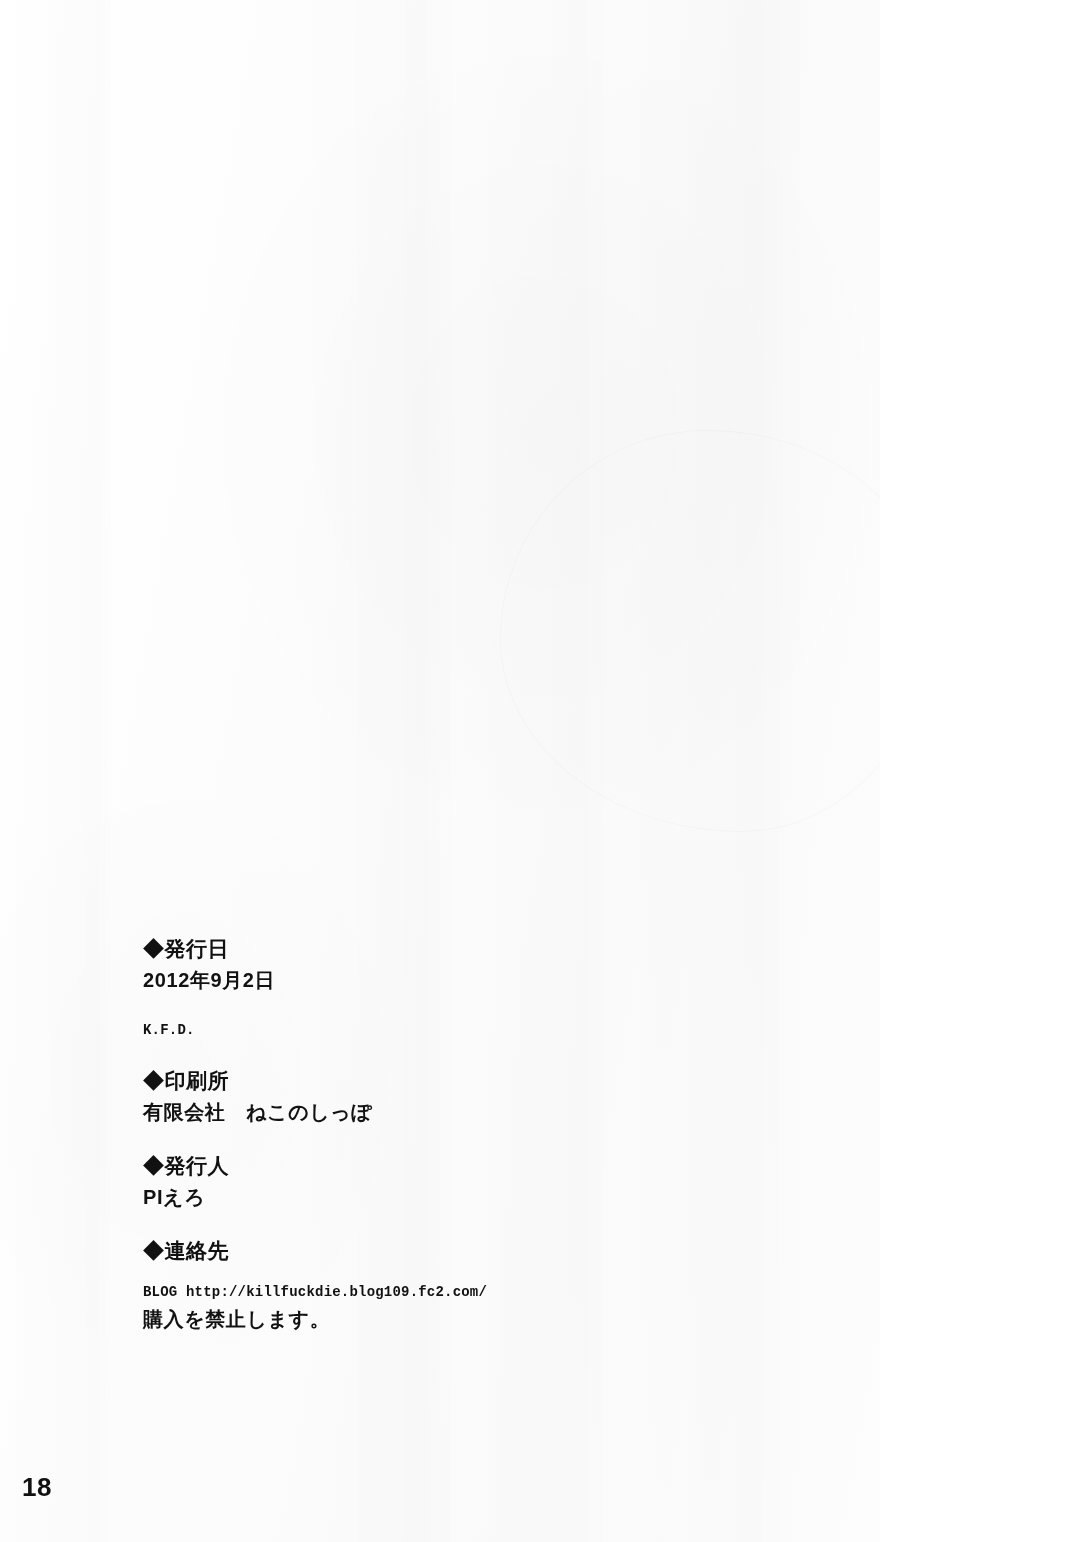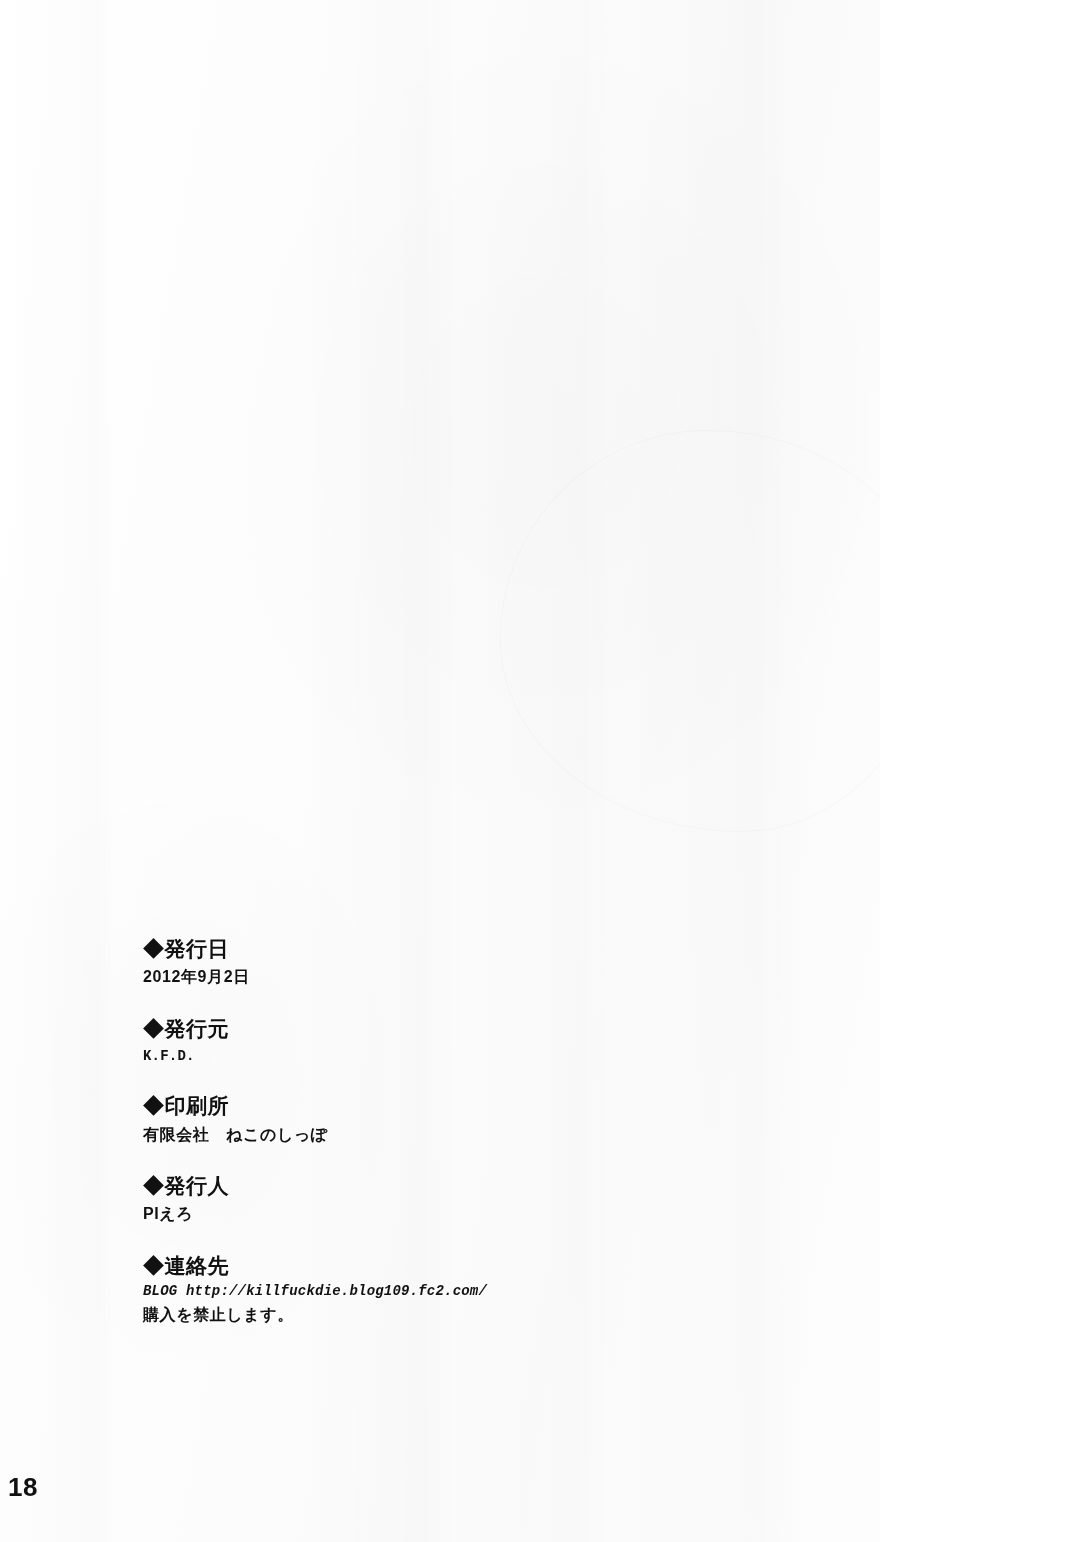"2012年9月2日" .value-jp { font-size: 16px -> 20px }
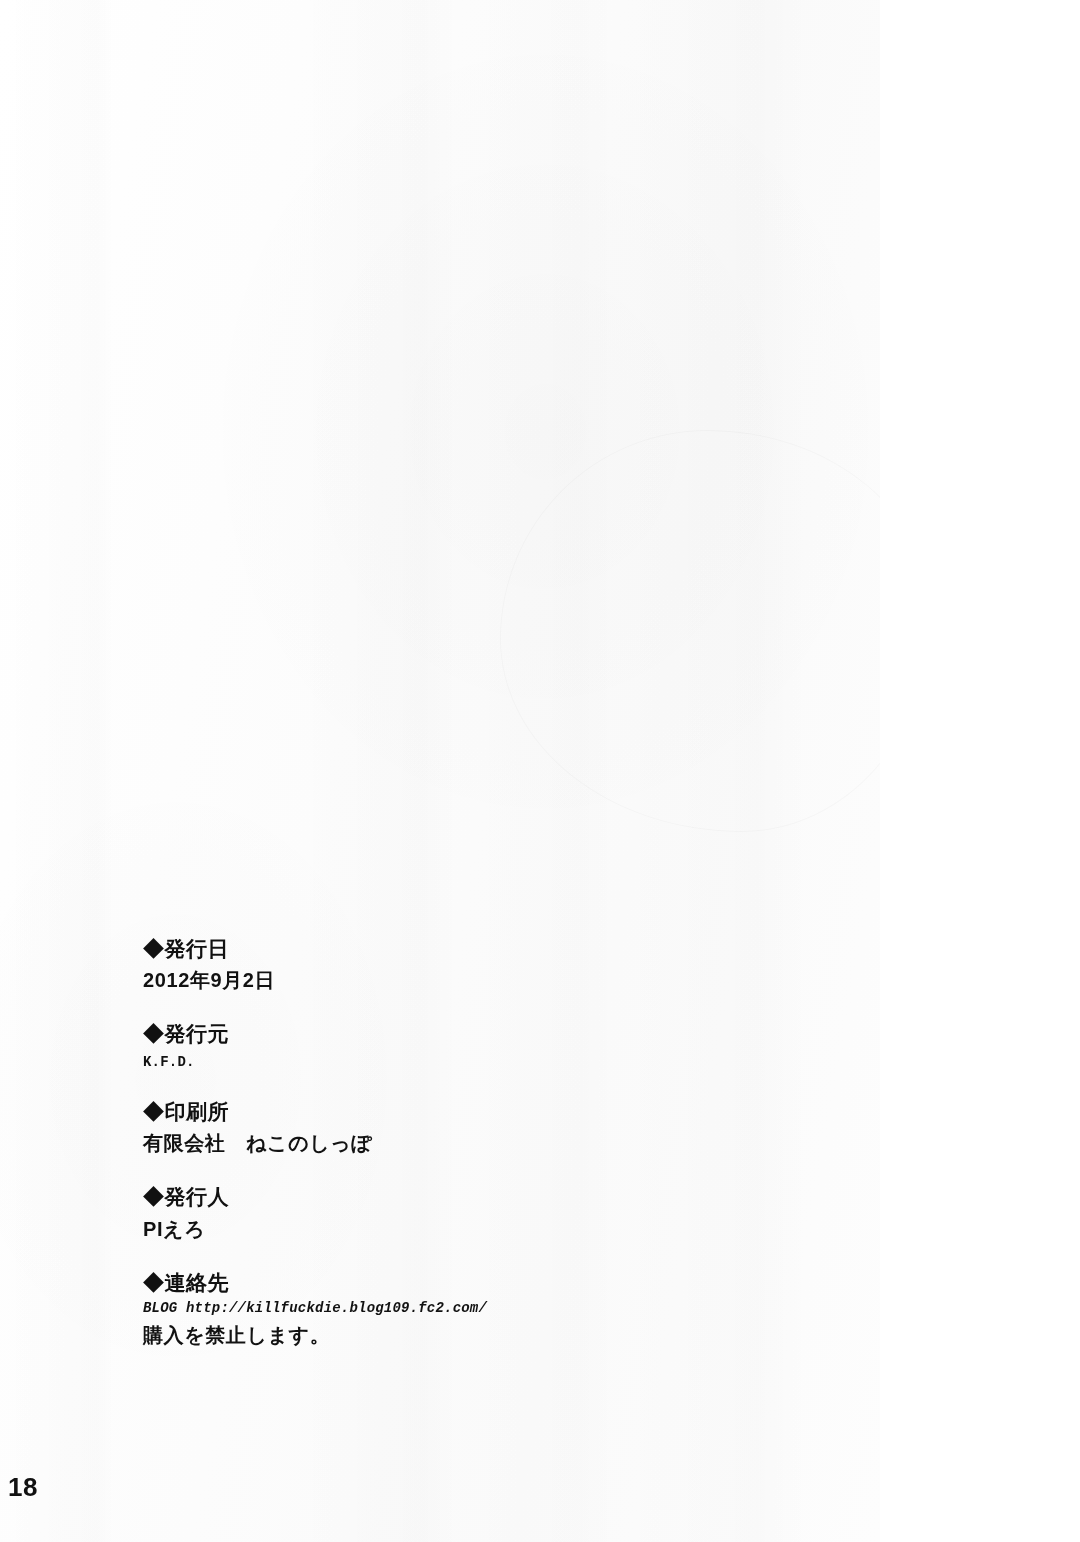"◆発行元" div.heading { html: <div>◆発行元</div> -> none }
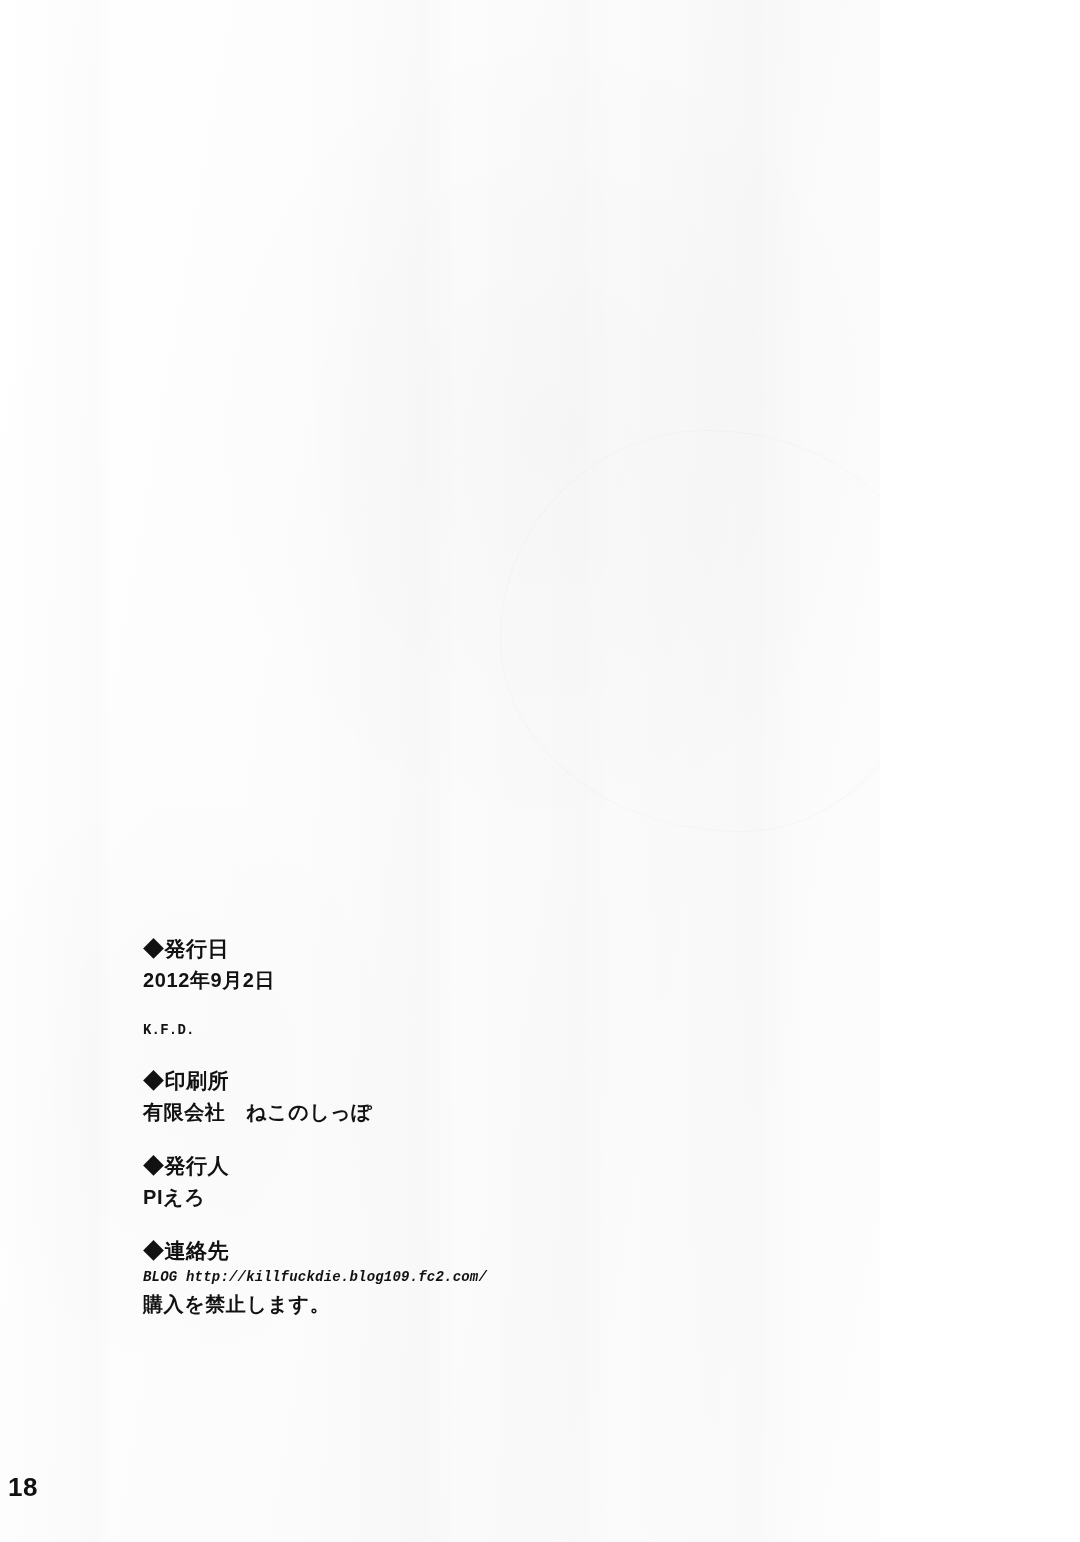"BLOG http://killfuckdie.blog109.fc2.com/" .value-mono.tight { font-style: italic -> none; margin-top: 1px -> 16px }
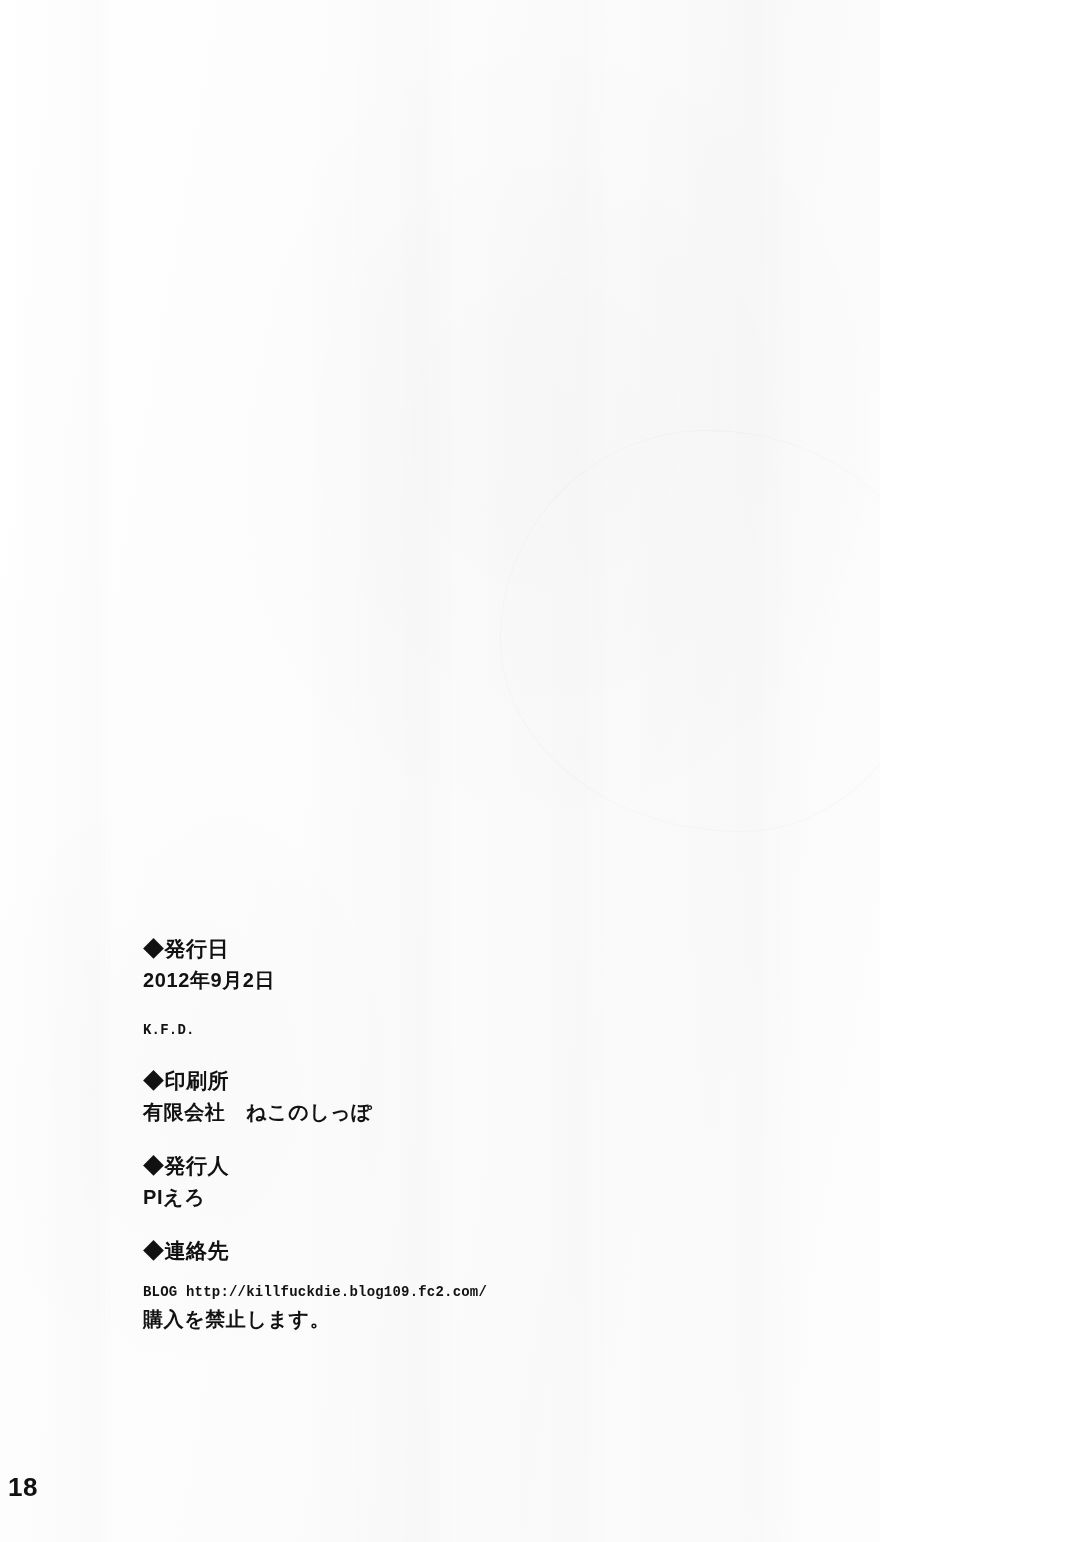"18" .page-number { left: 8px -> 22px }
